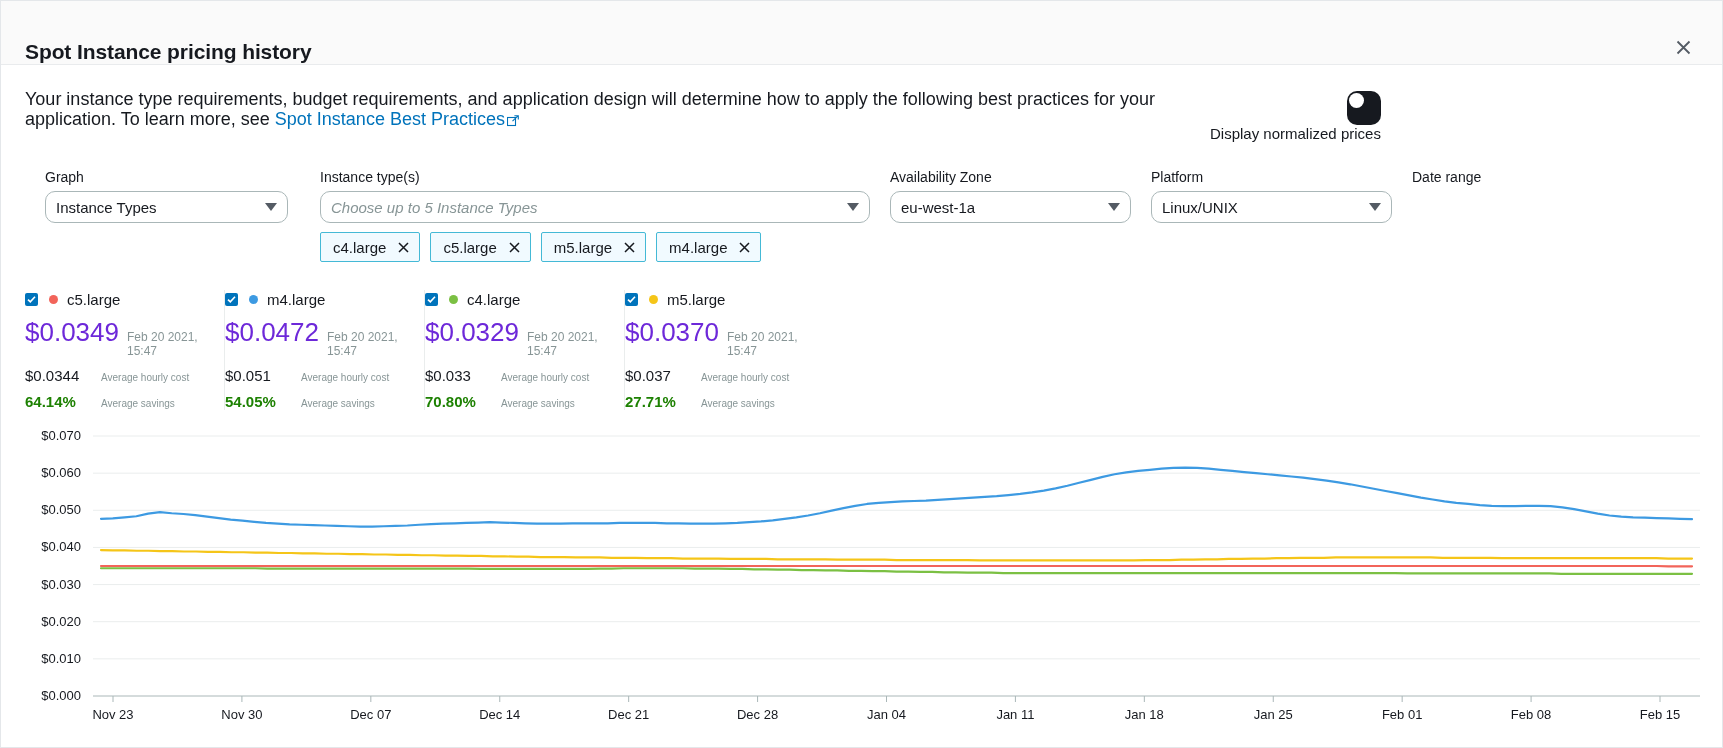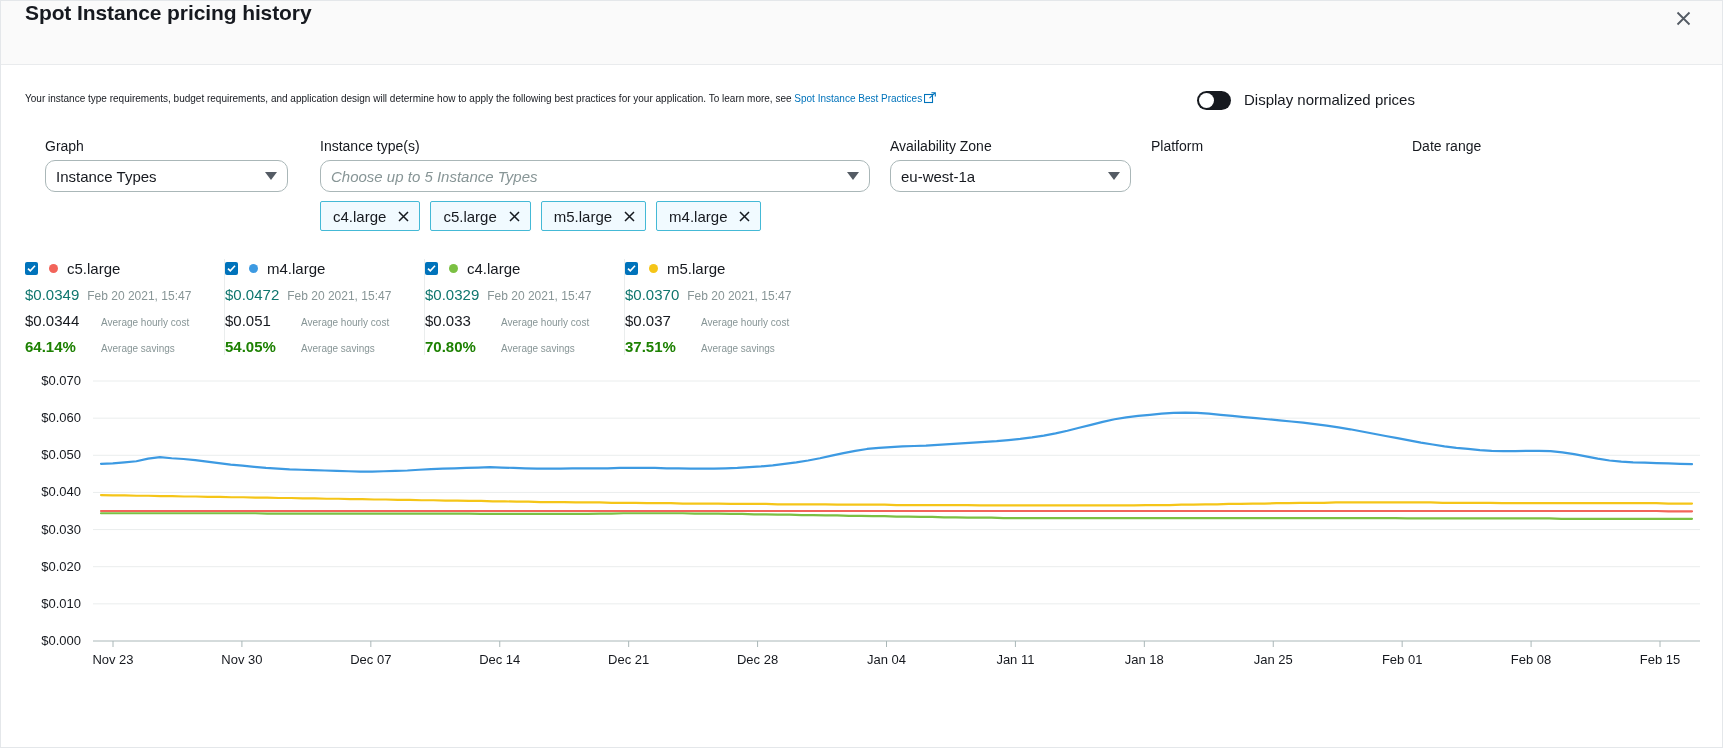"Spot Instance pricing history" .modal-header { align-items: flex-start -> flex-end }
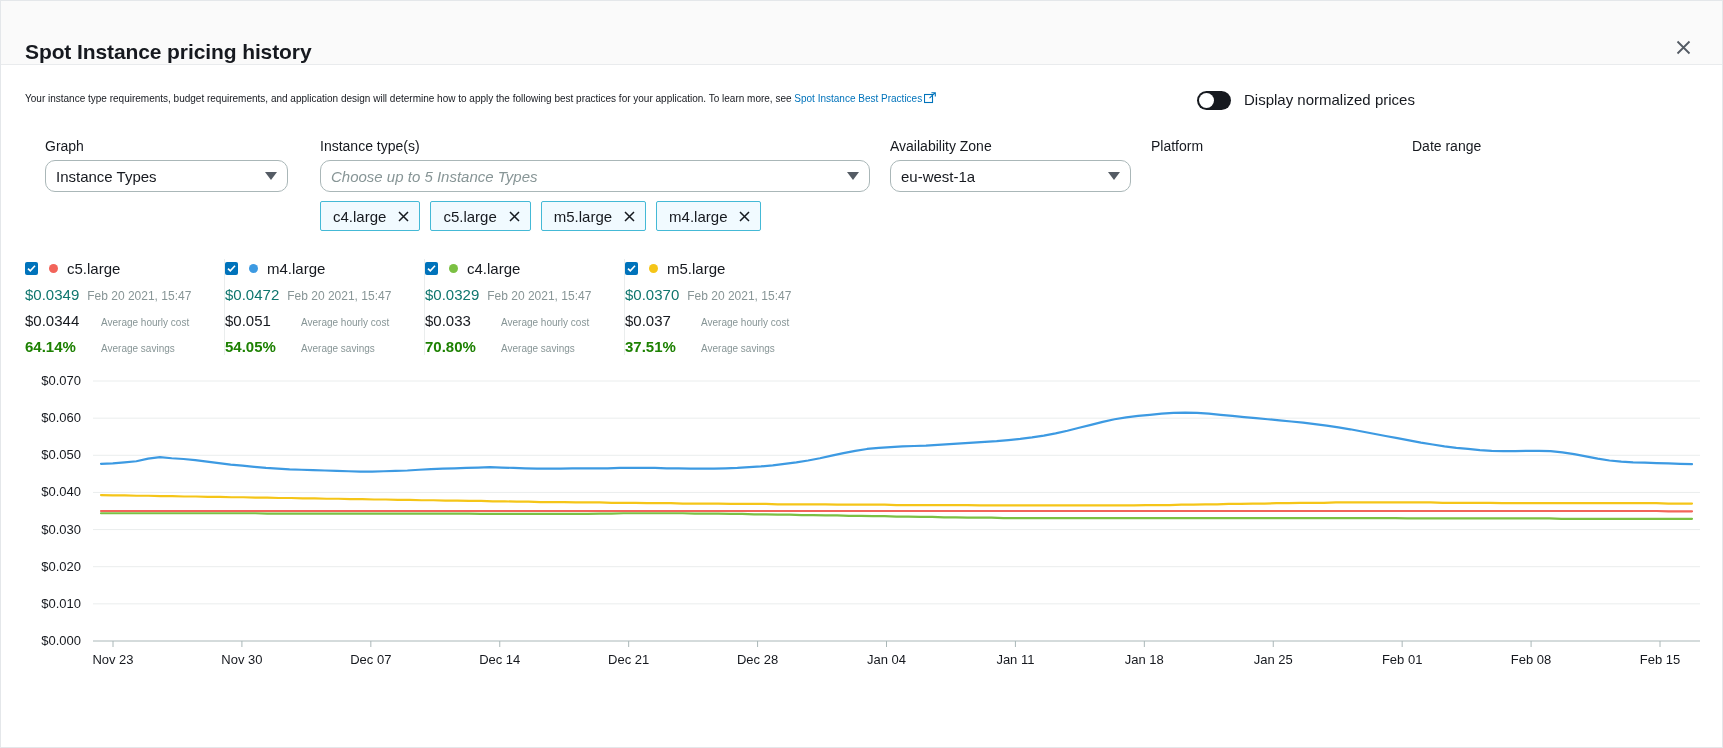"Your instance type requirements, budget" .intro-text { font-size: 10px -> 18px }
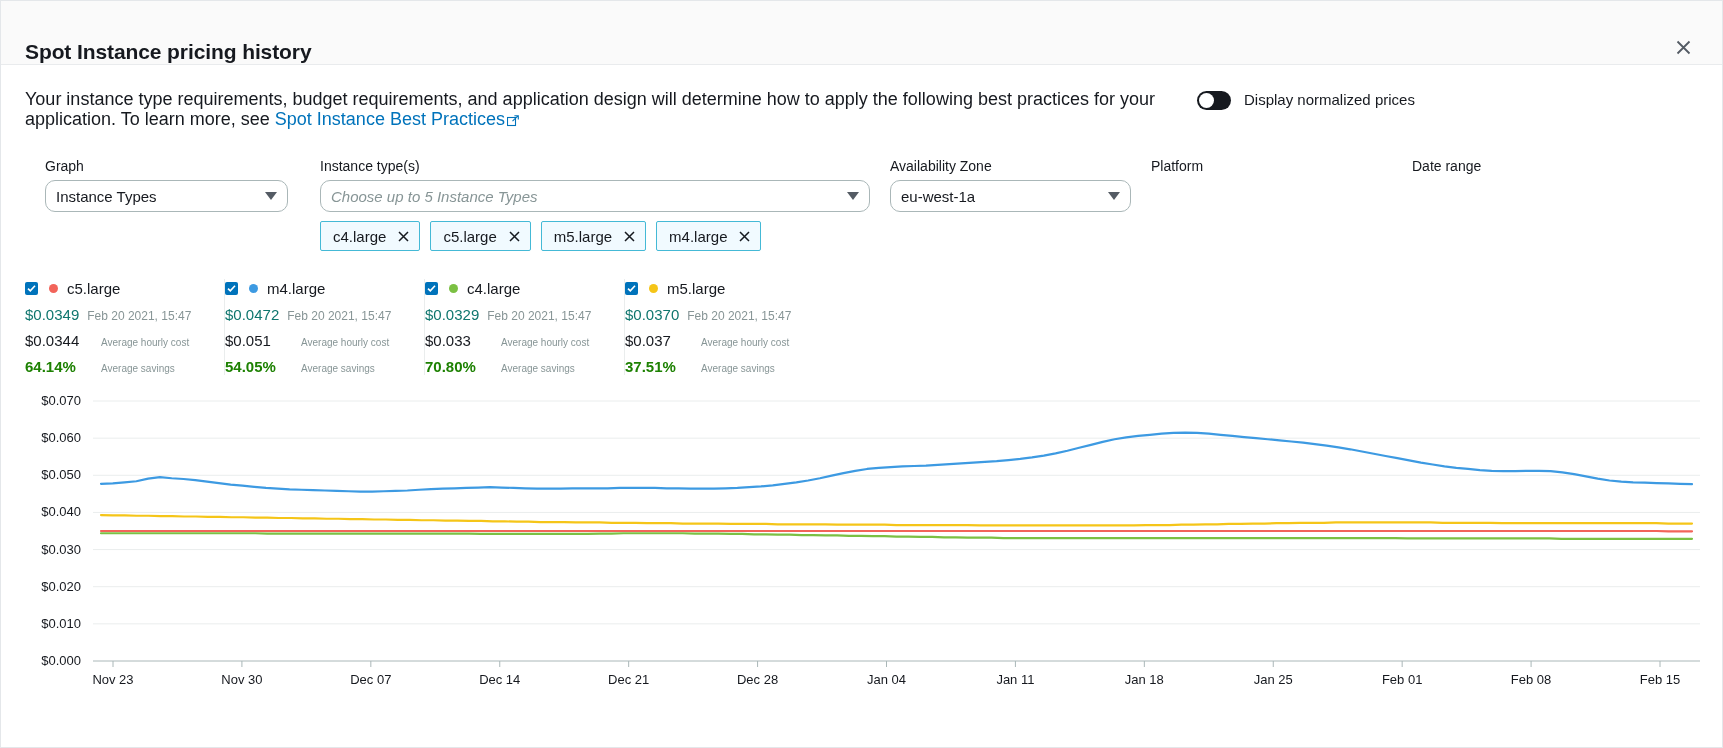"Display normalized prices" .toggle-wrap { align-items: flex-start -> flex-end; flex-direction: none -> column }
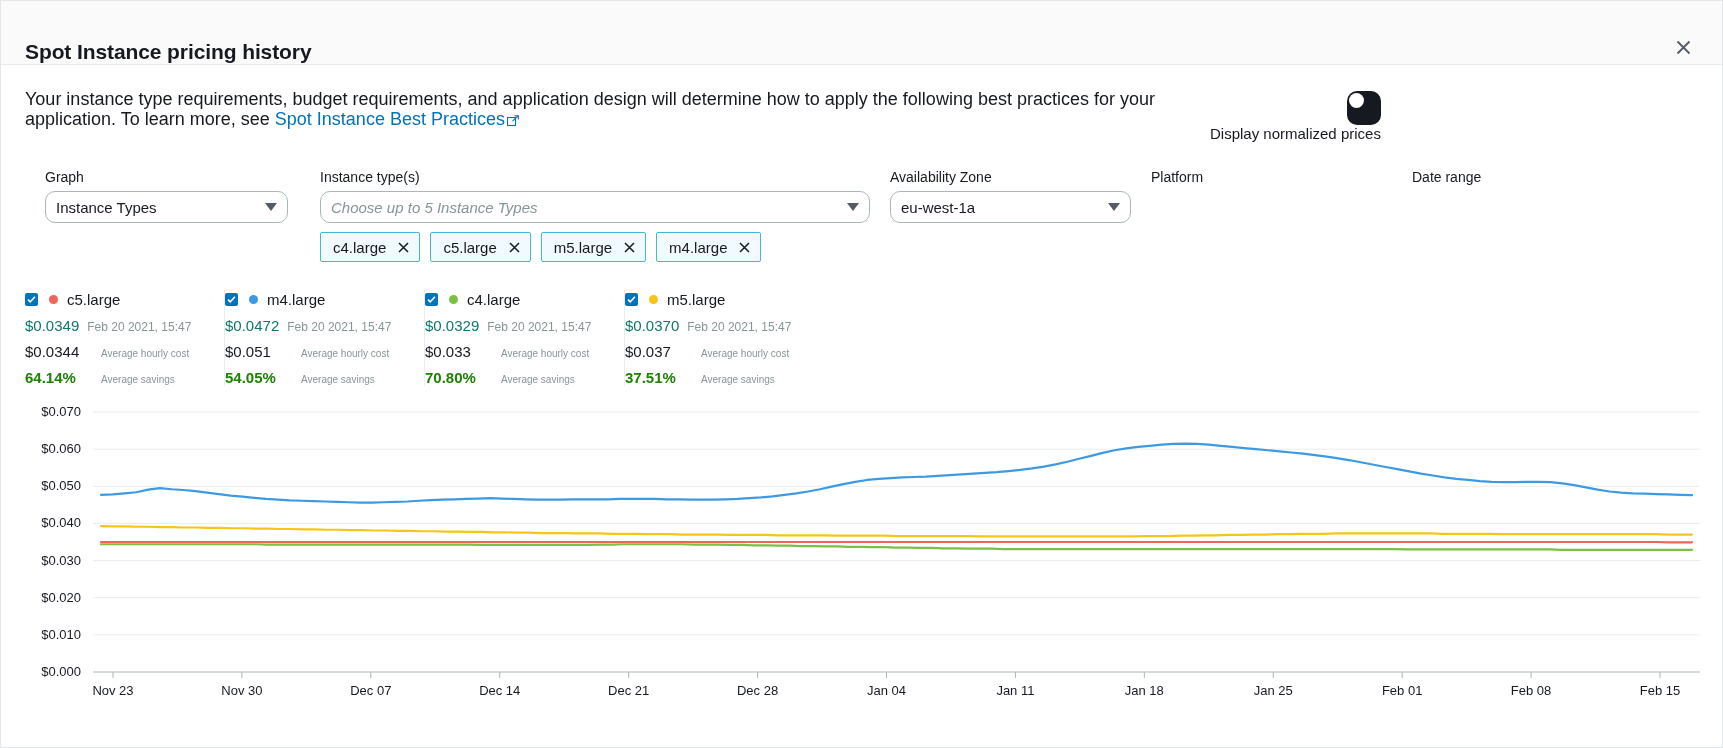"Linux/UNIX" div.ctrl { html: none -> <div> <span>Linux/UNIX</span> <span></span> </div> }
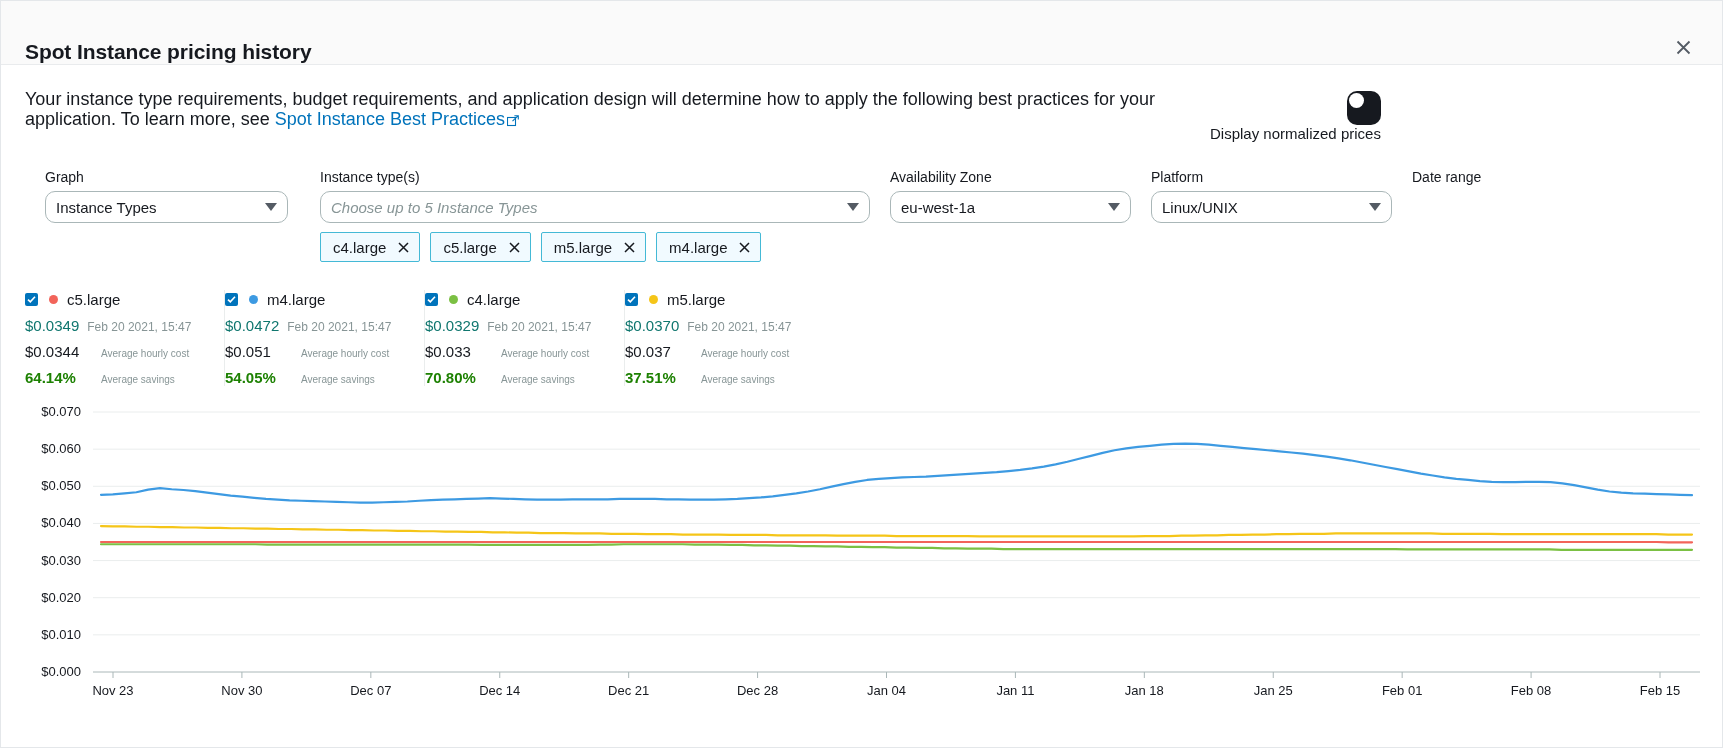"$0.0349" .big-price { color: #0f766e -> #6d28d9; font-size: 15px -> 26px }
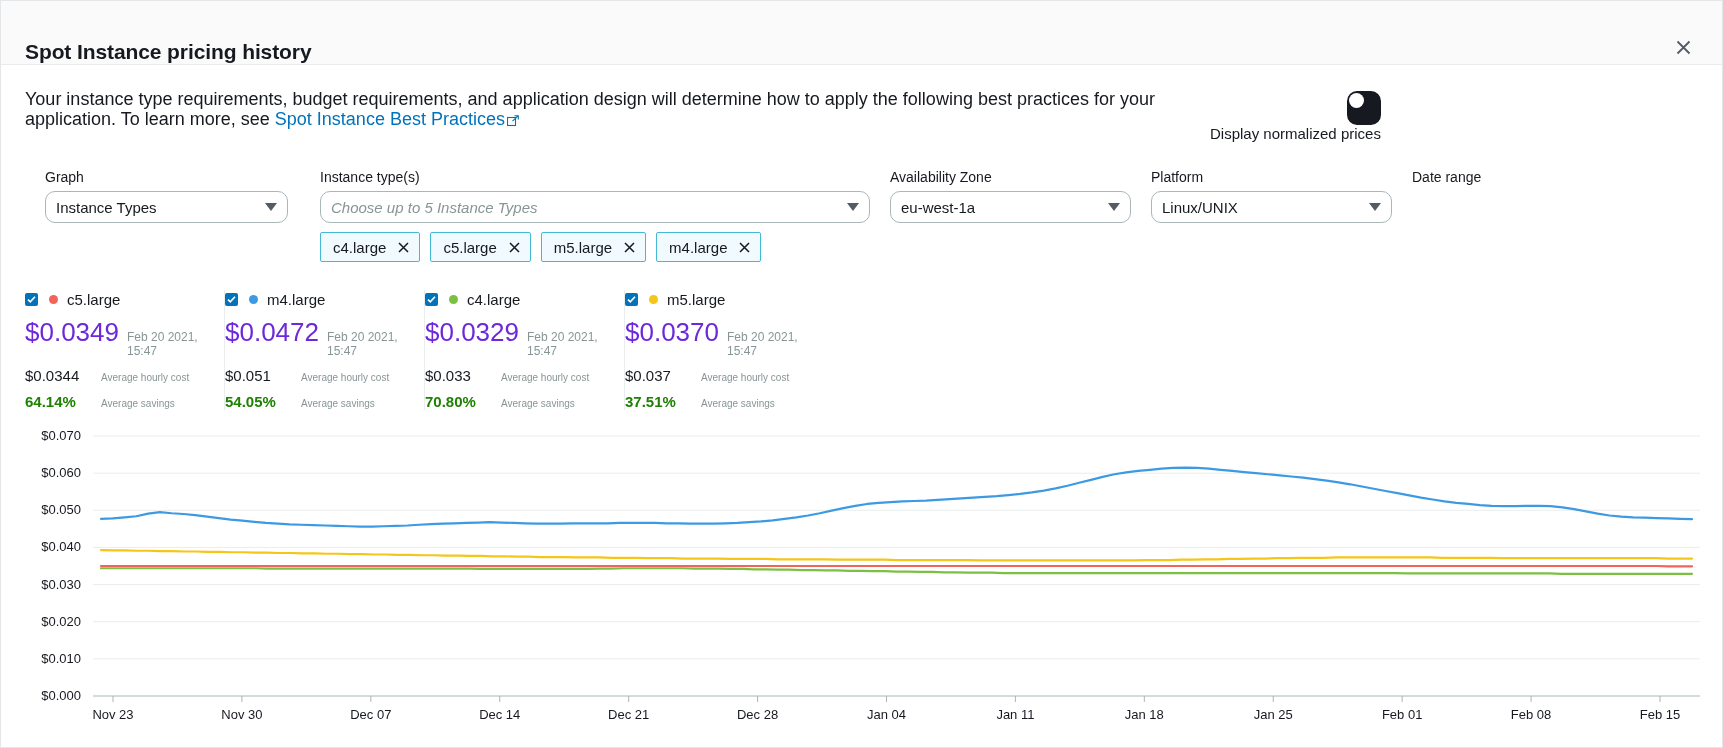"37.51%" span.savings { text: 37.51% -> 27.71% }
